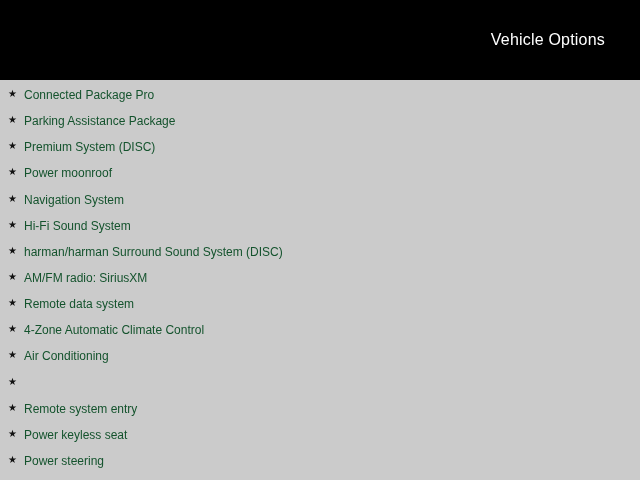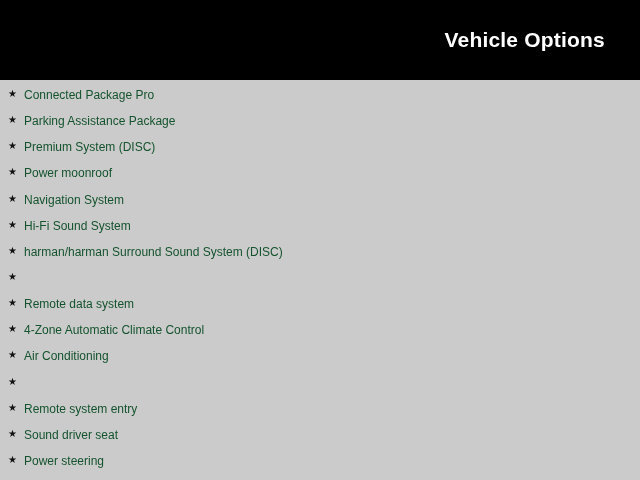"Vehicle Options" .header-title { font-size: 21px -> 16px; font-weight: 700 -> 400 }
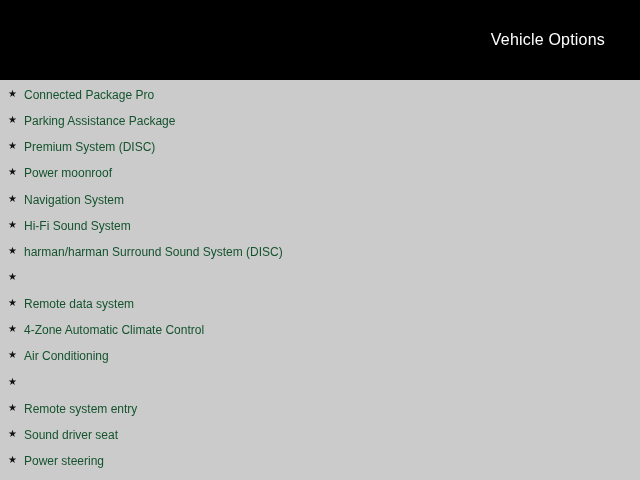"AM/FM radio: SiriusXM" span.item-label { html: none -> <span>AM/FM radio: SiriusXM</span> }
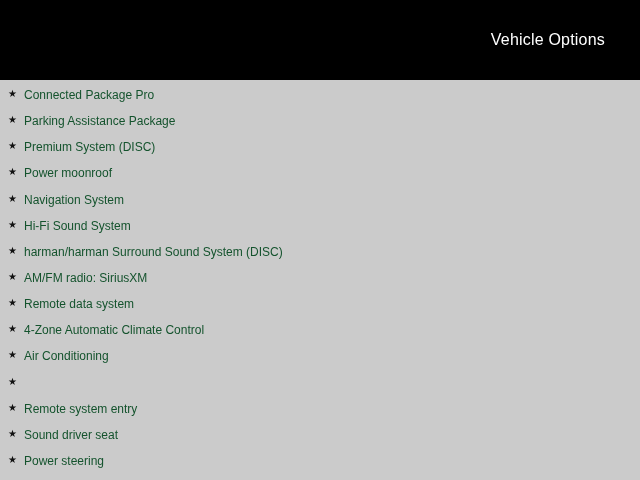"Sound driver seat" span.item-label { text: Sound driver -> Power keyless }
